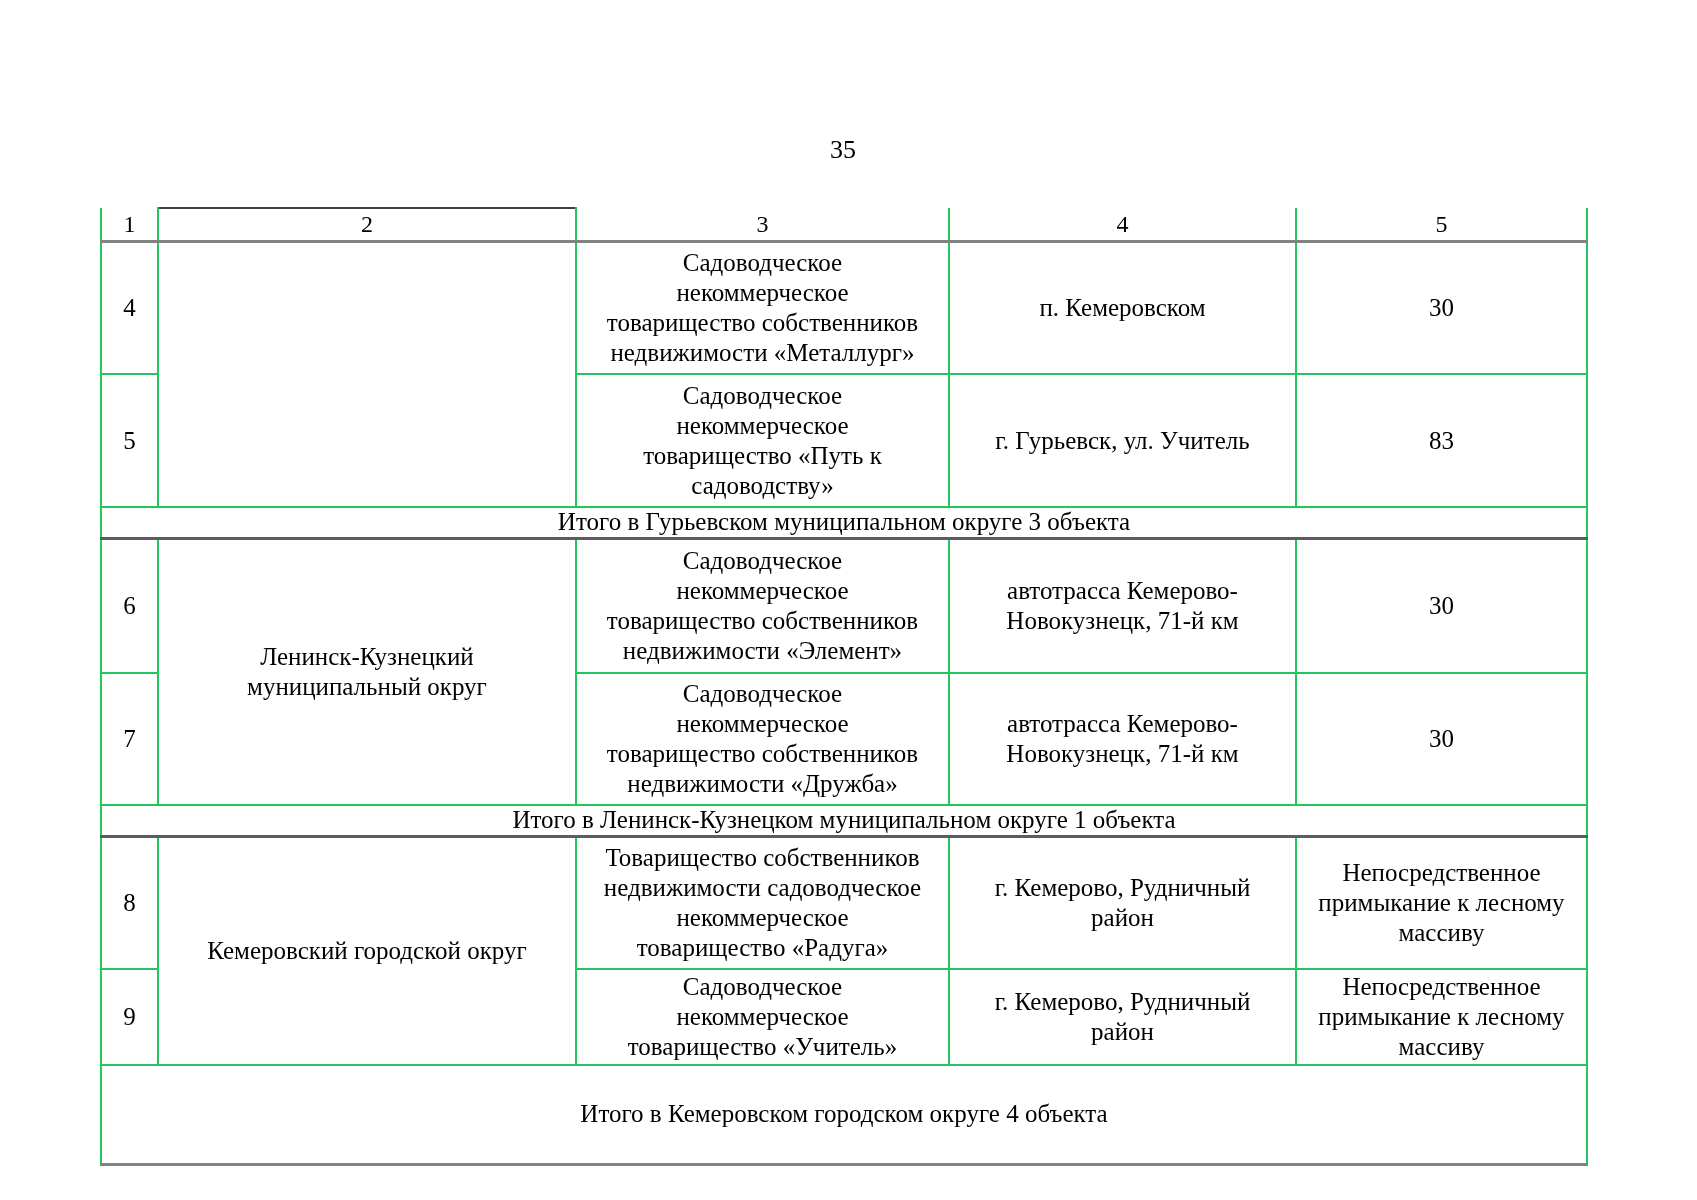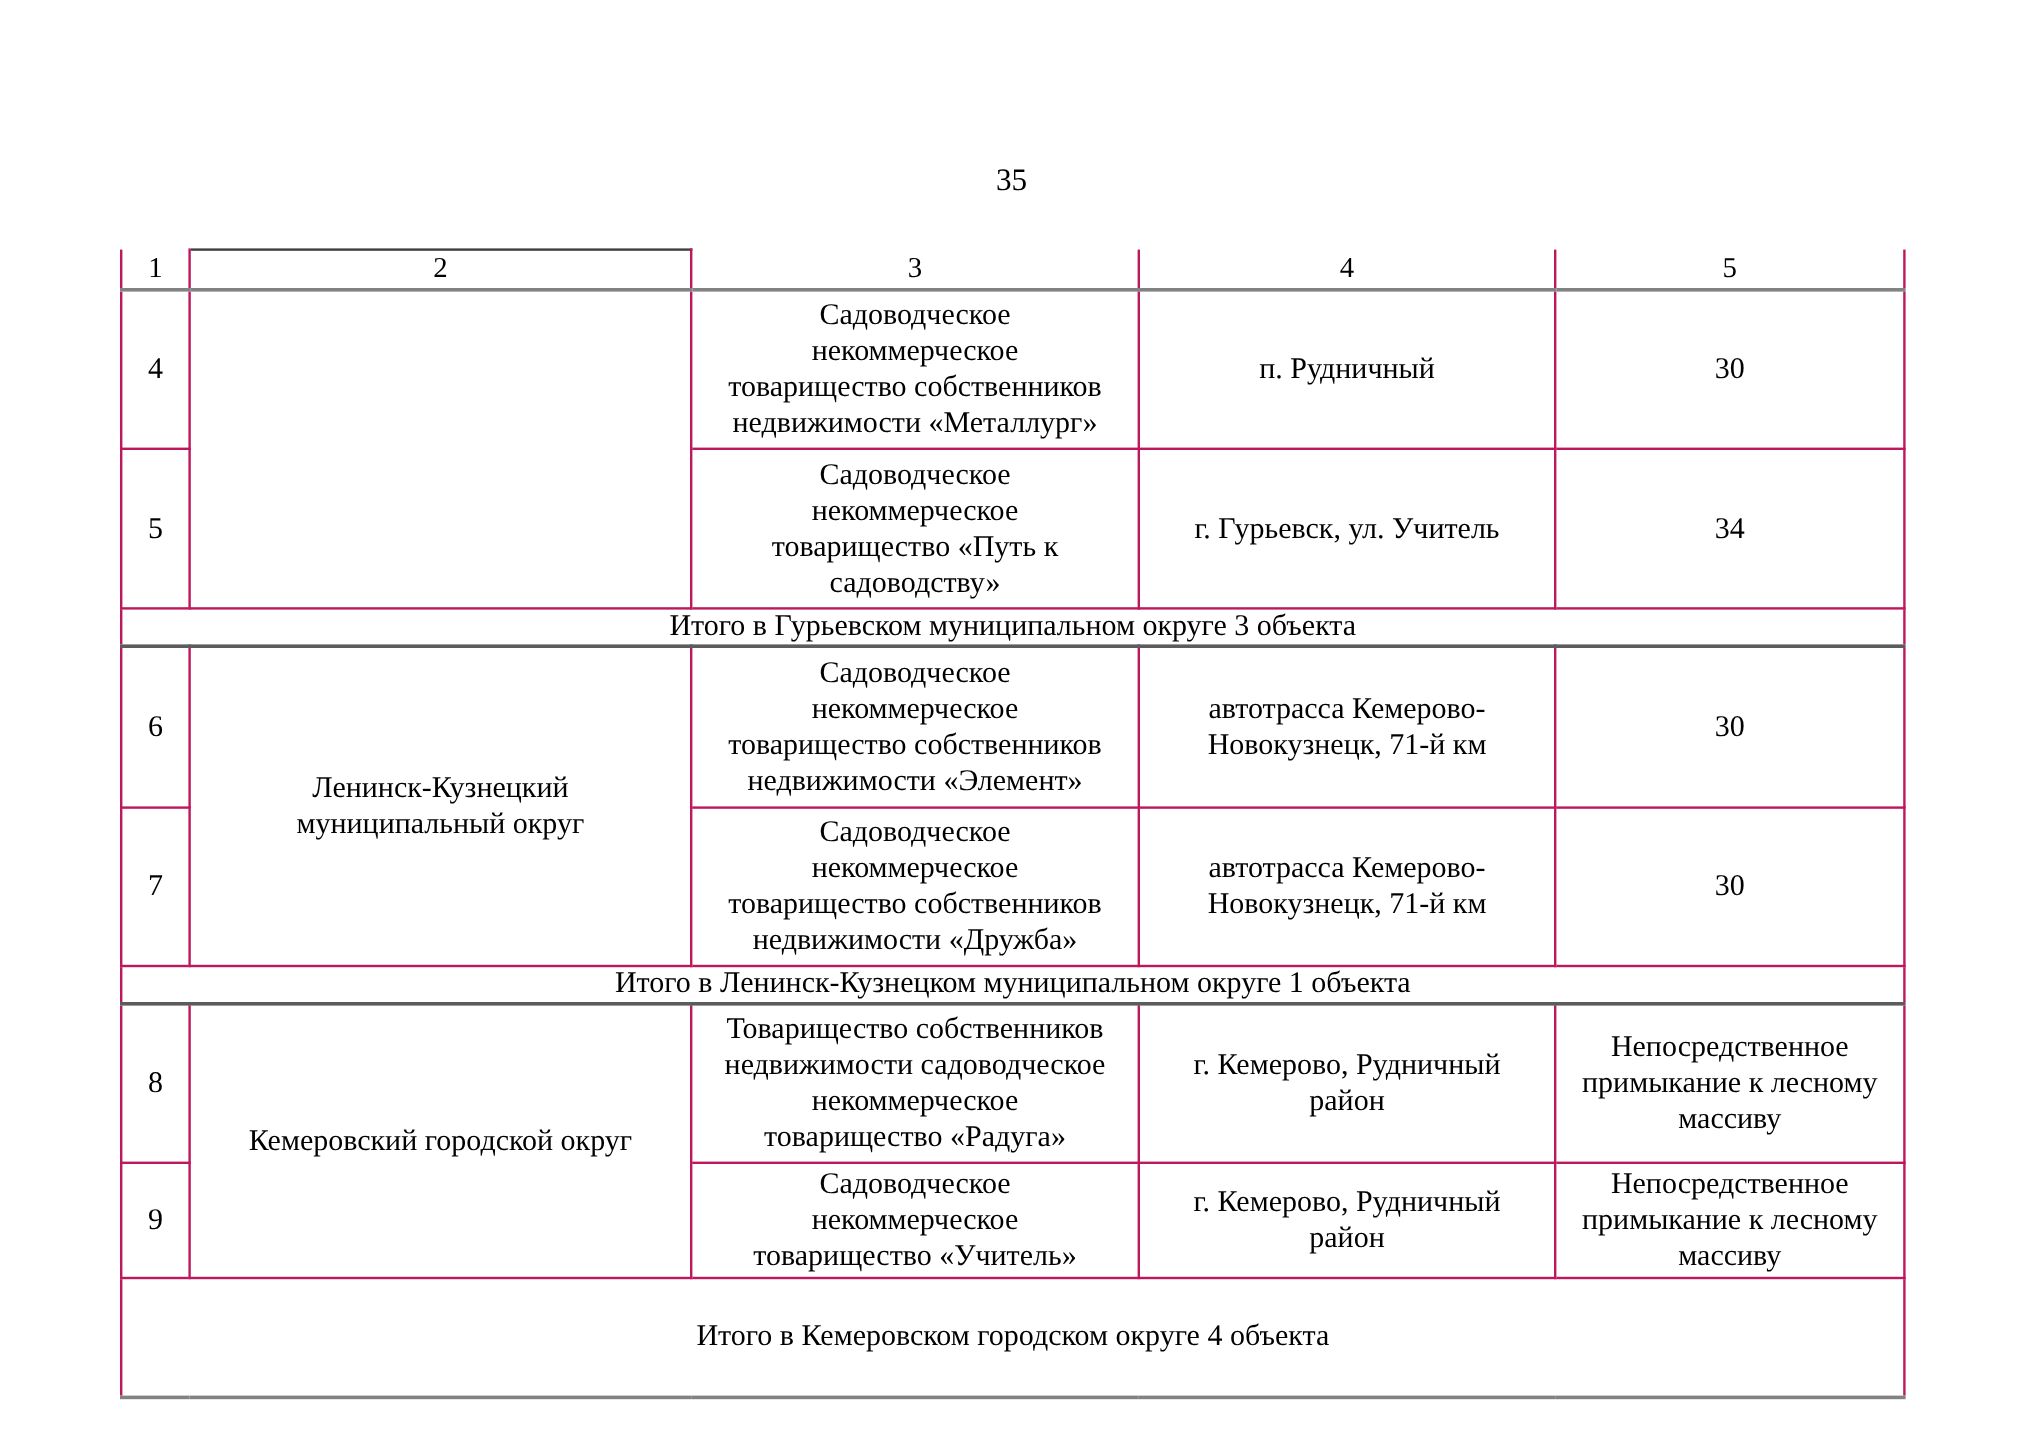"Садоводческое" table.doc td { border: 2px solid #be185d -> 2px solid #22c55e }
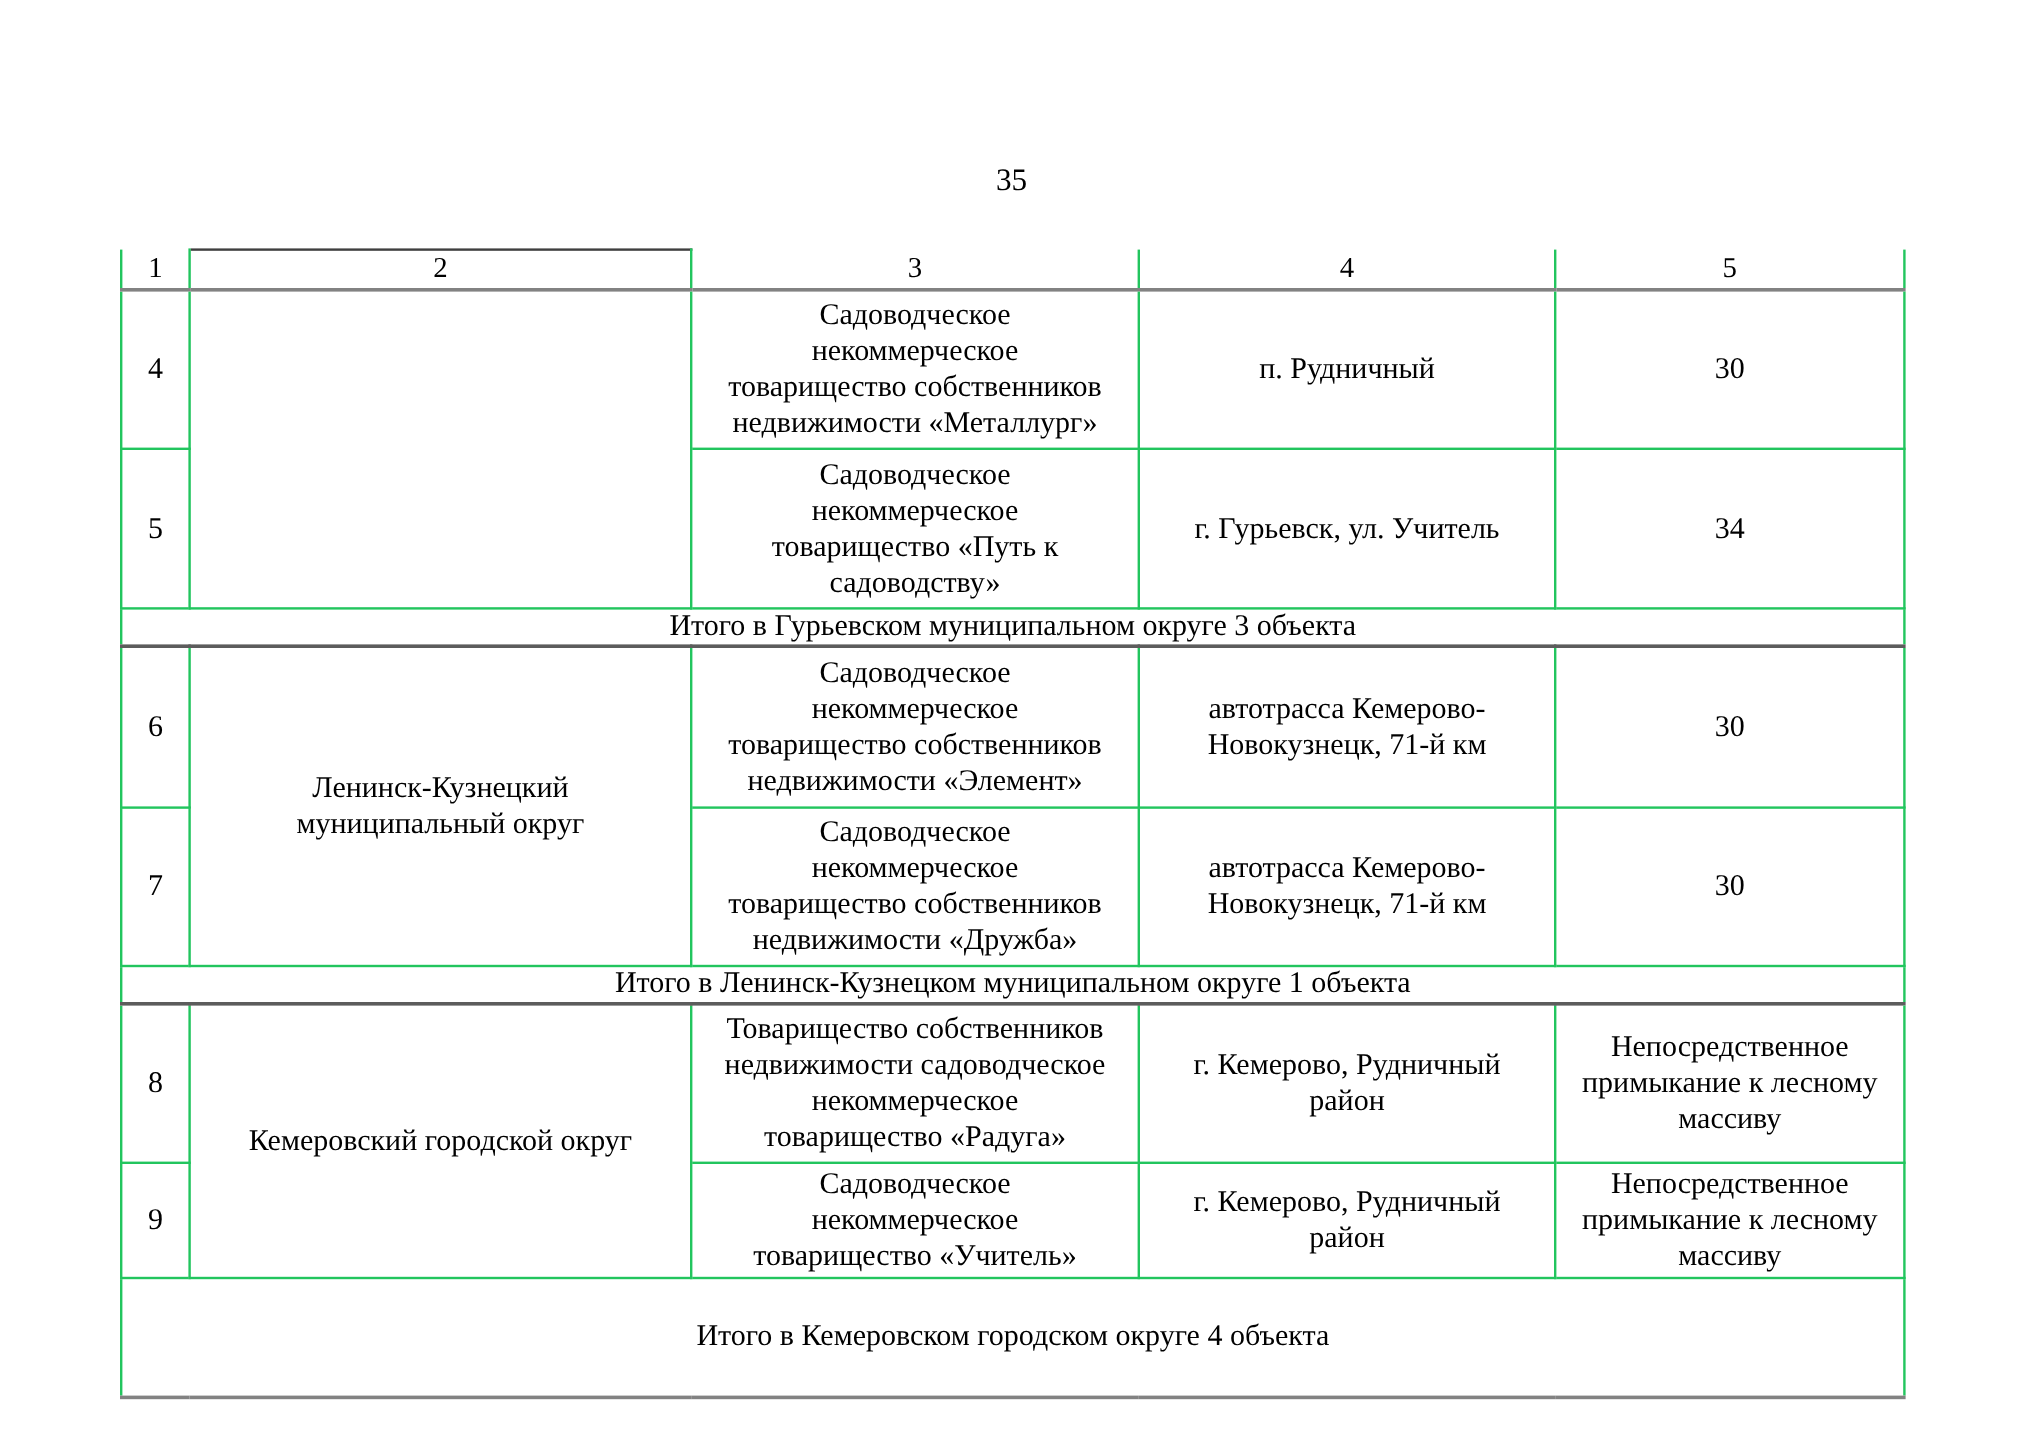"п. Рудничный" td { text: Рудничный -> Кемеровском }
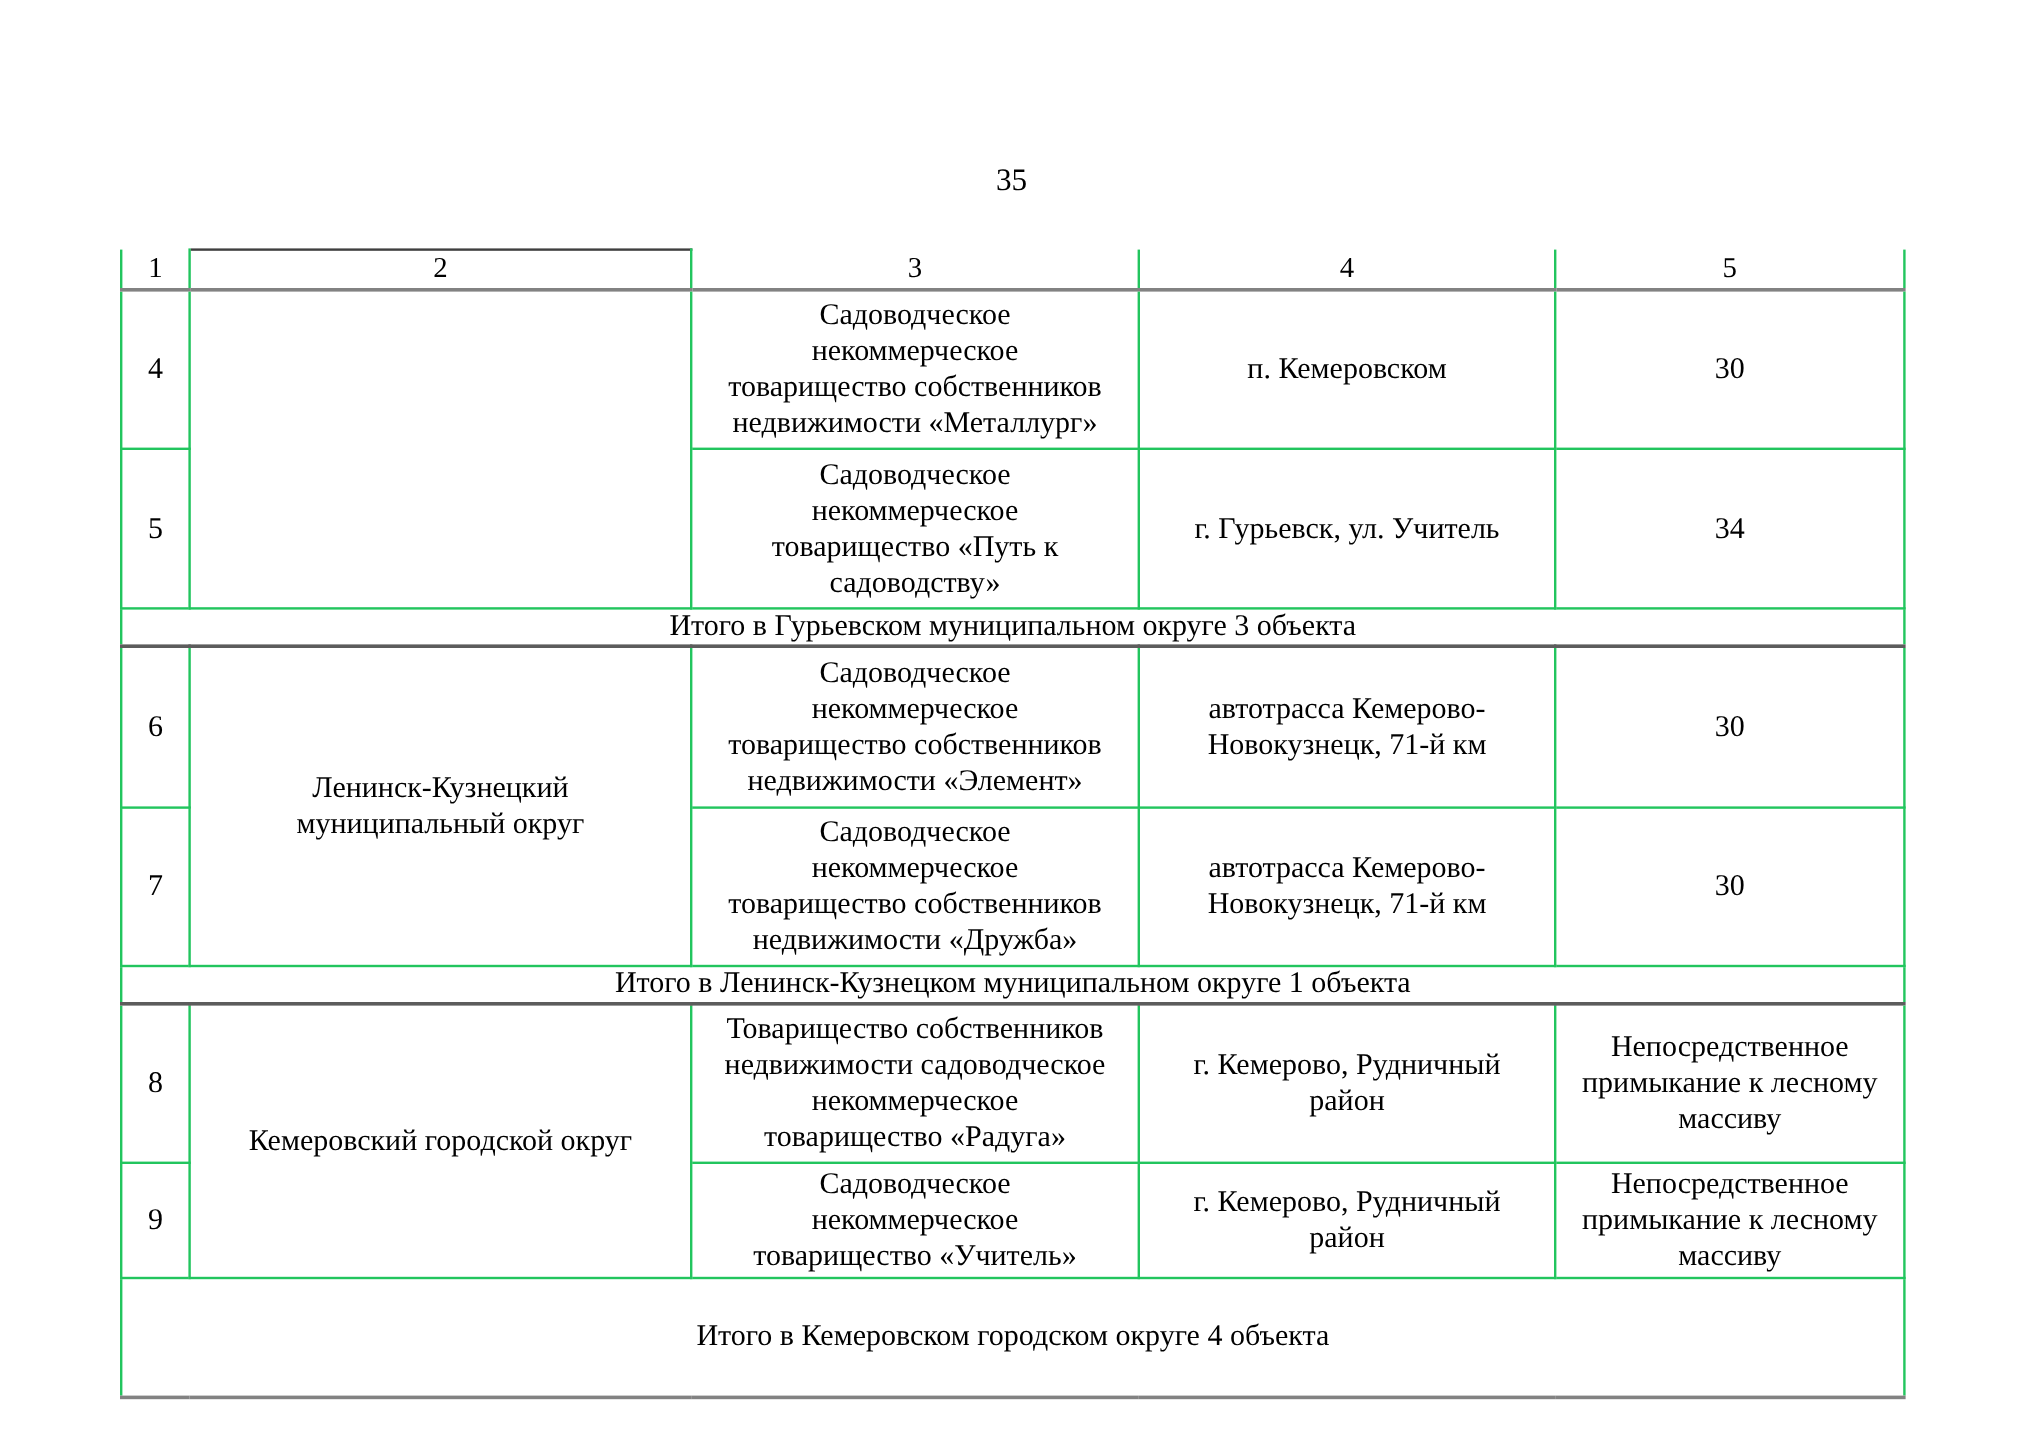"34" td { text: 34 -> 83 }
